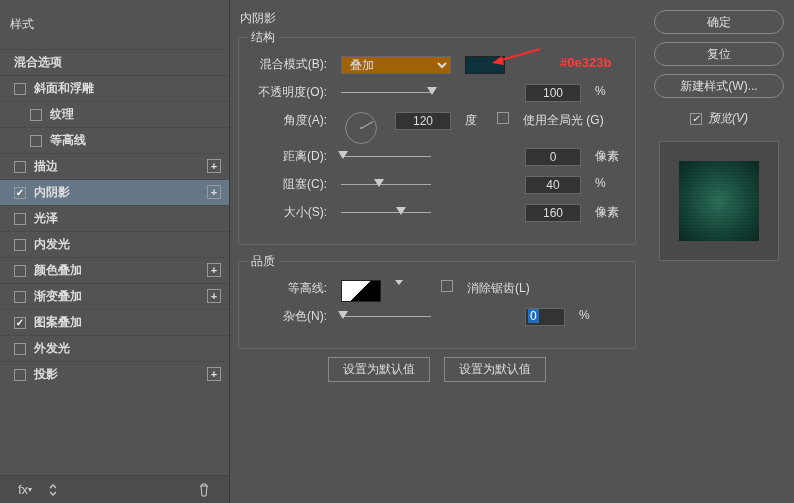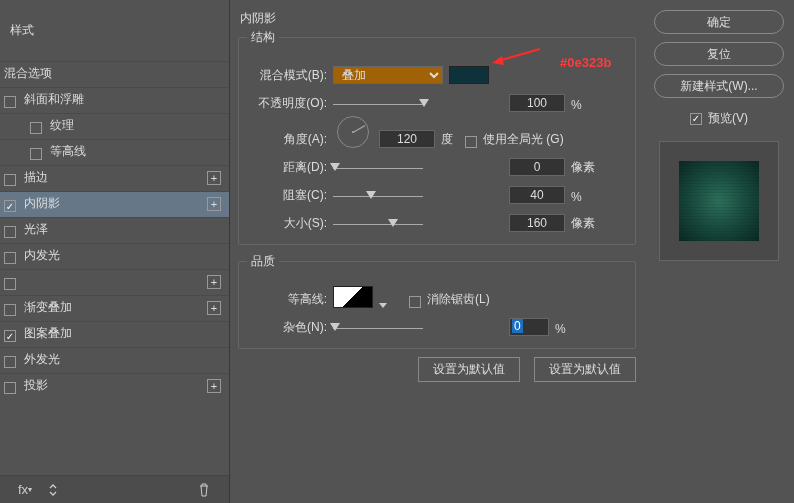"样式" .sb-header { padding: 22px 10px -> 16px 10px }
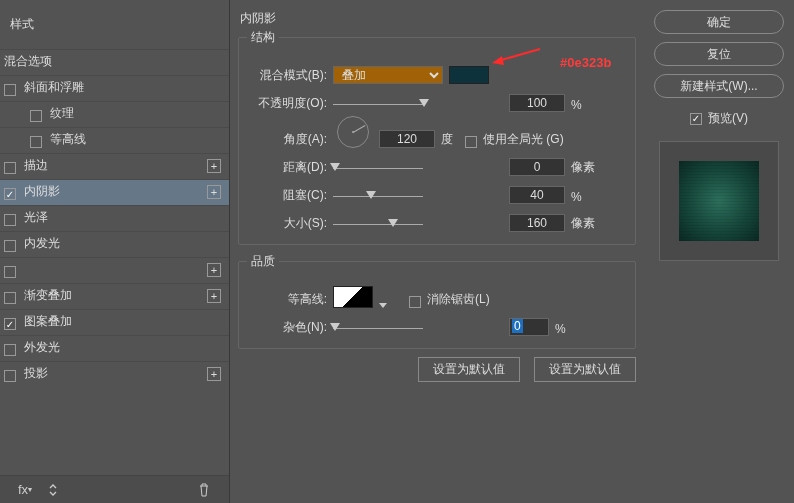"混合选项" .sb-row { align-items: flex-end -> center; font-weight: none -> bold; padding: 5px 4px -> 5px 14px }
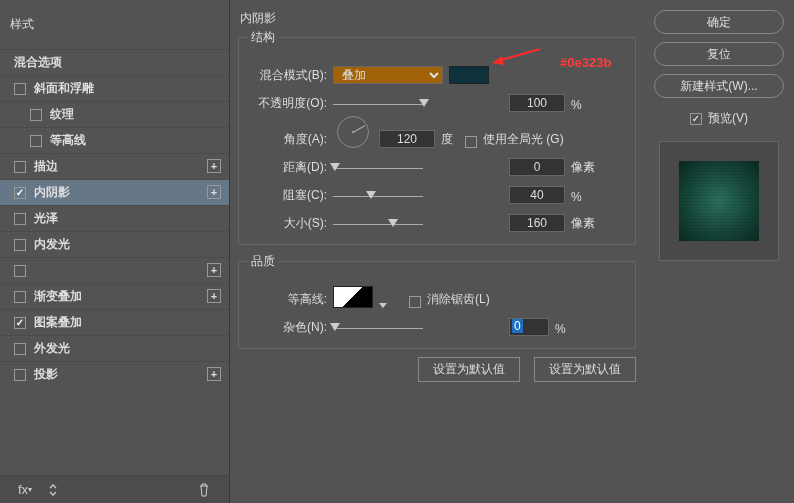"混合模式(B):" .form-row { align-items: flex-end -> flex-start; gap: 6px -> 14px }
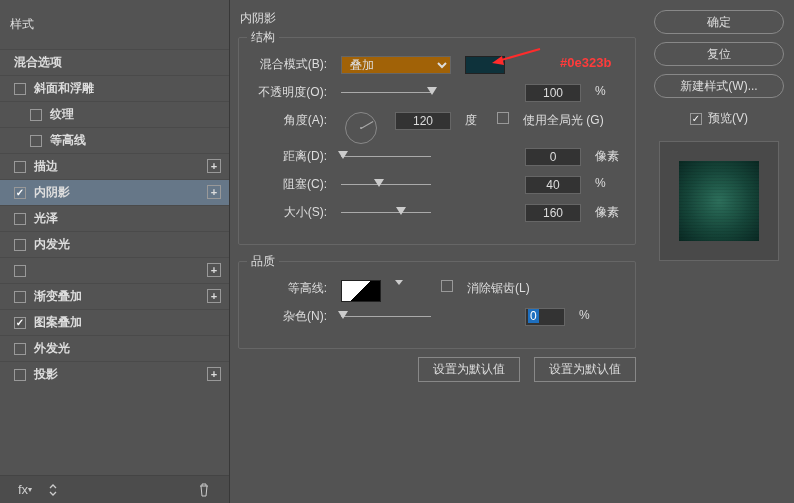"预览(V)" .preview-row { font-style: none -> italic }
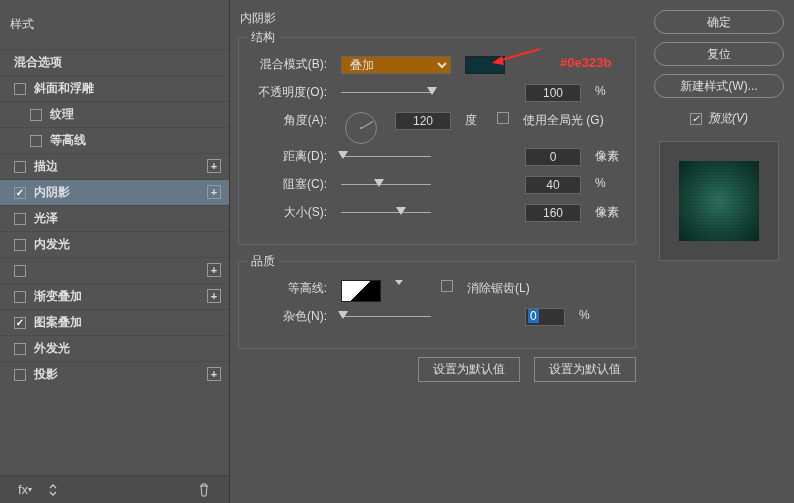"颜色叠加" span.label { html: none -> <span>颜色叠加</span> }
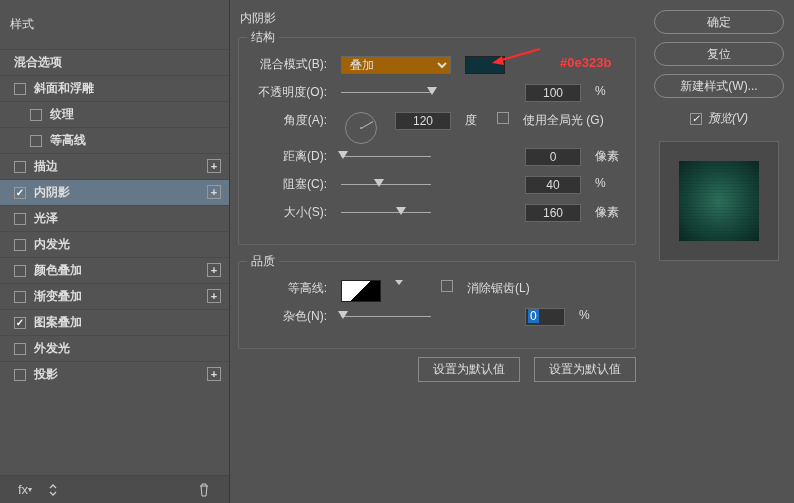"设置为默认值" .btn-row { justify-content: flex-end -> center }
